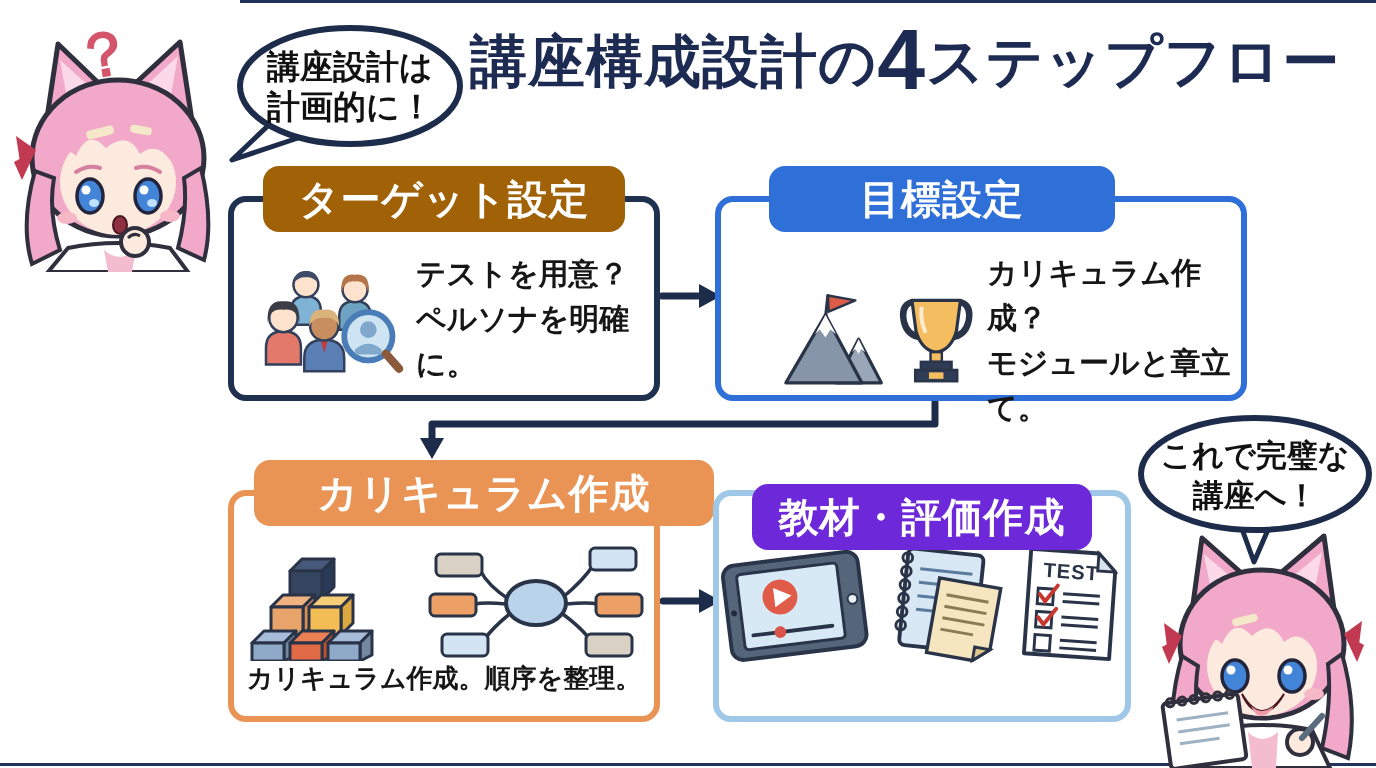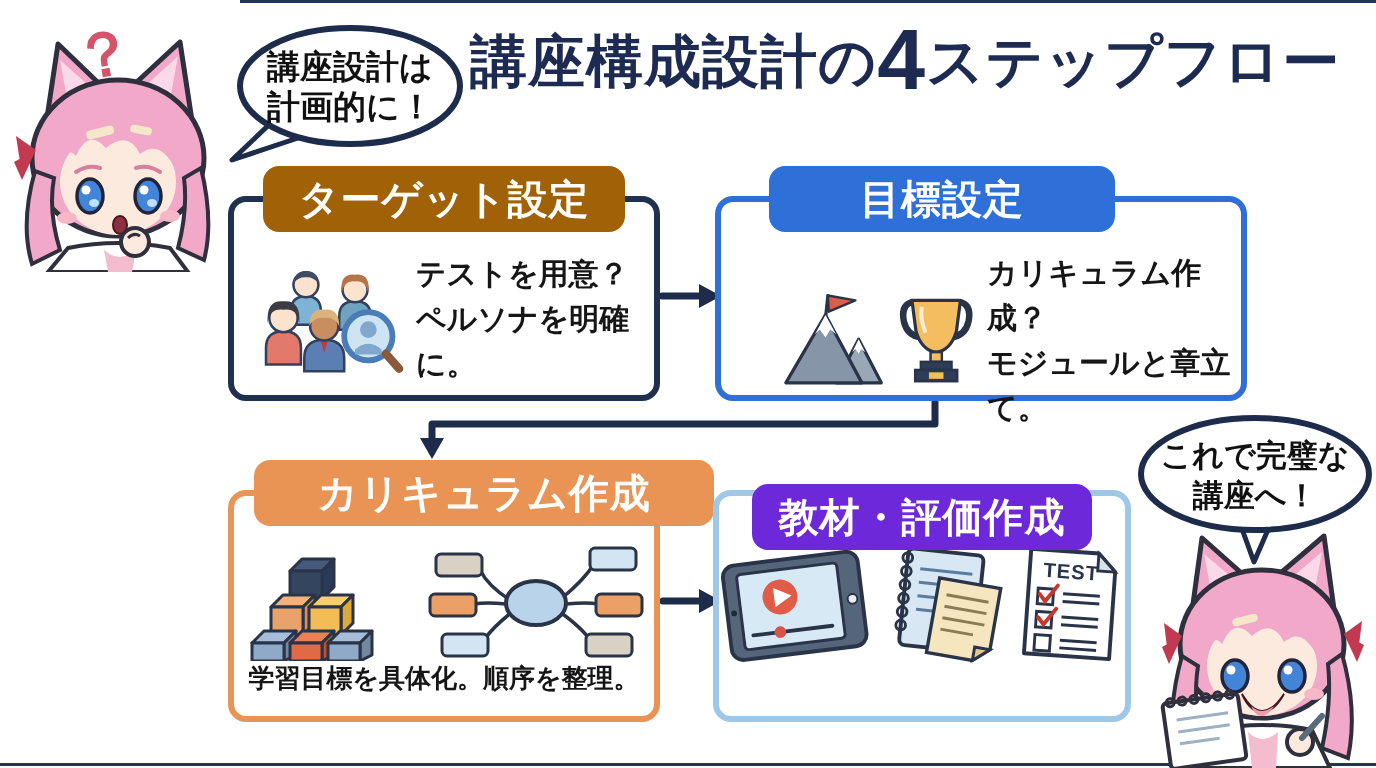"学習目標を具体化。順序を整理。" p.desc-center { text: 学習目標を具体化 -> カリキュラム作成 }
